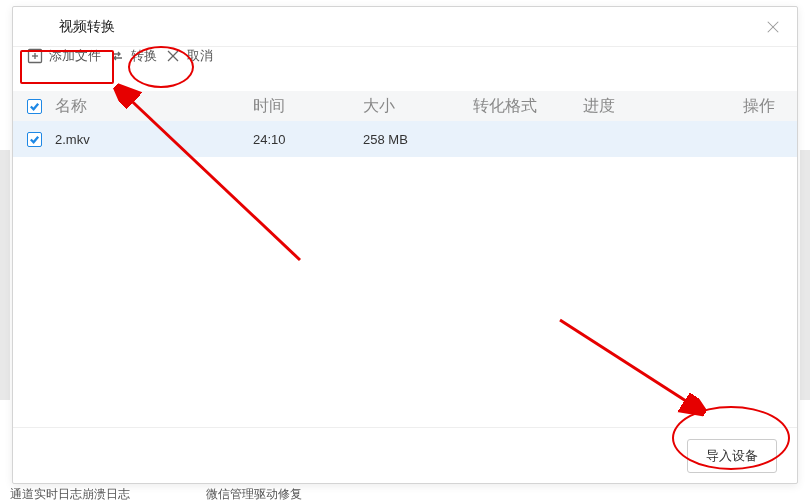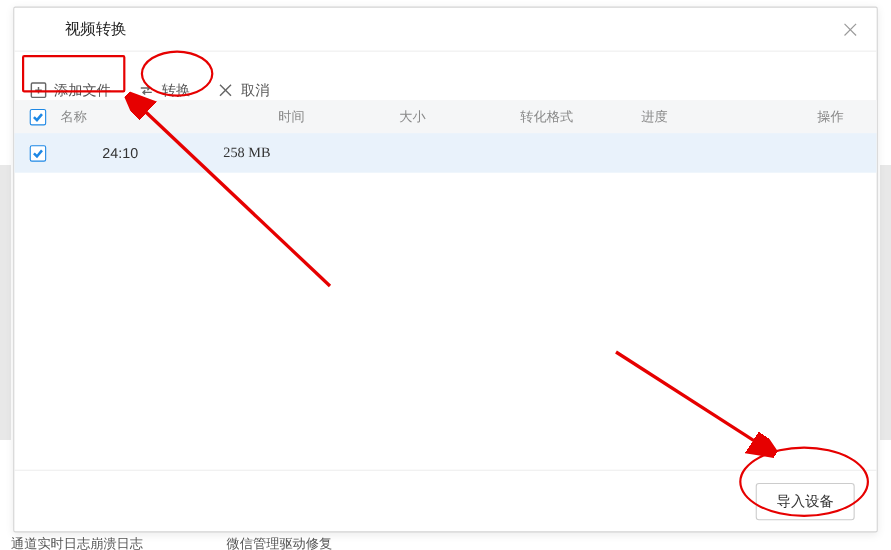"添加文件" .toolbar { align-items: flex-end -> flex-start; gap: 24px -> 8px }
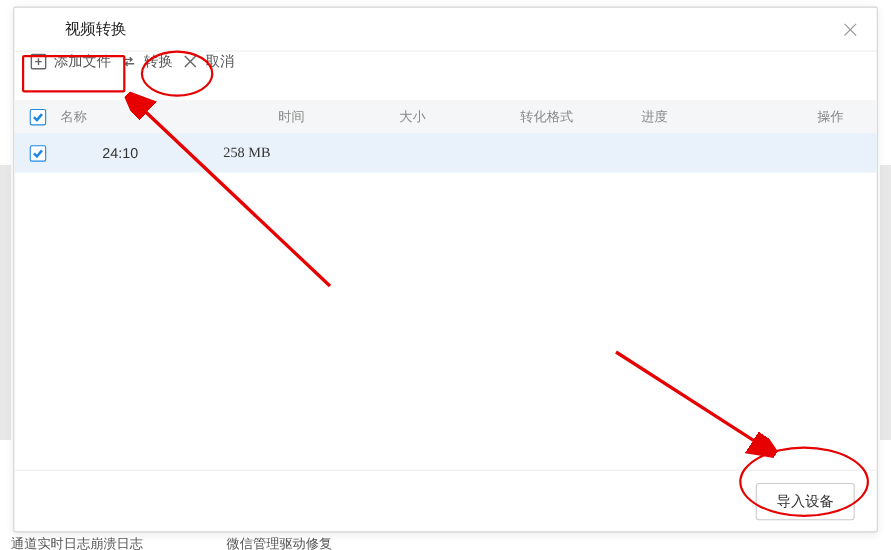"名称" .table-head { font-size: 12px -> 16px }
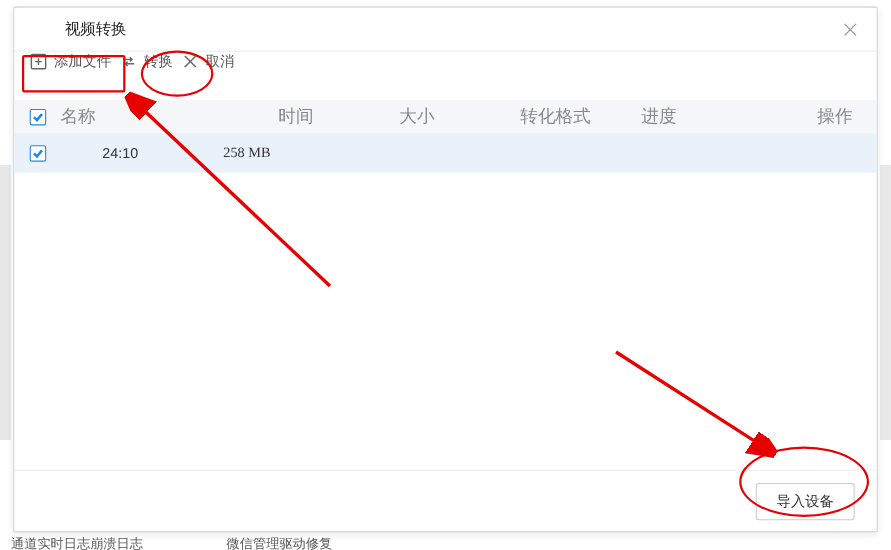"大小" .col-size { font-family: Liberation Serif, serif -> none }
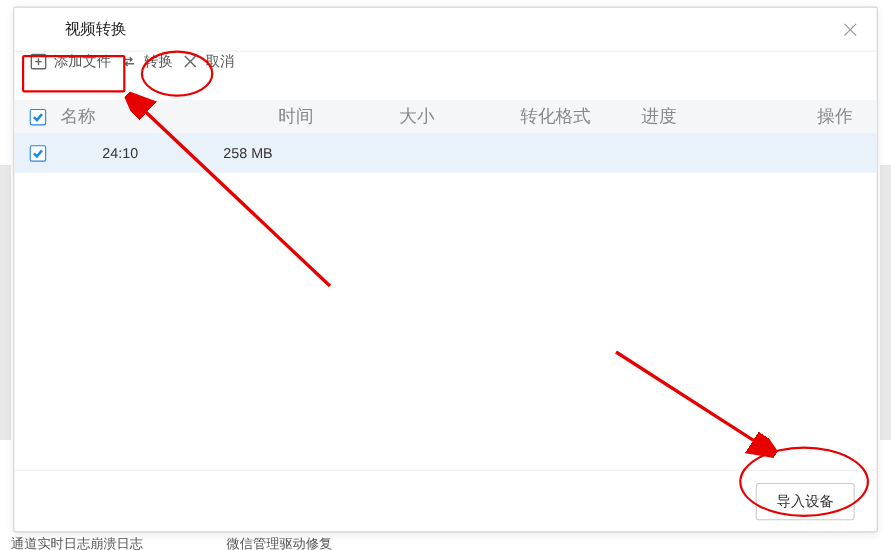"2.mkv" div.col-name { html: none -> <div>2.mkv</div> }
